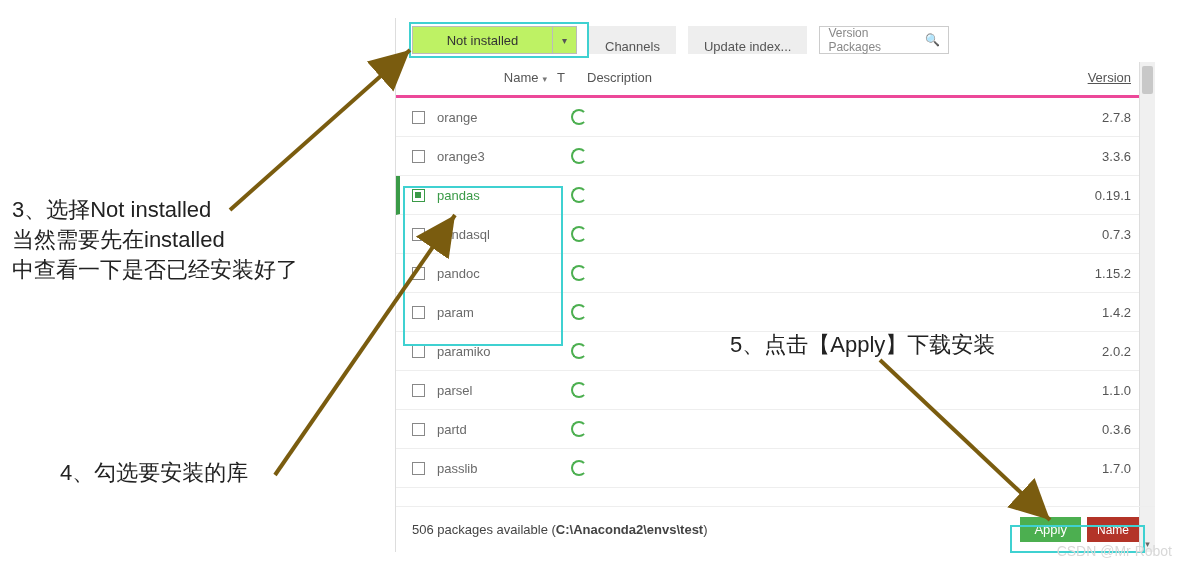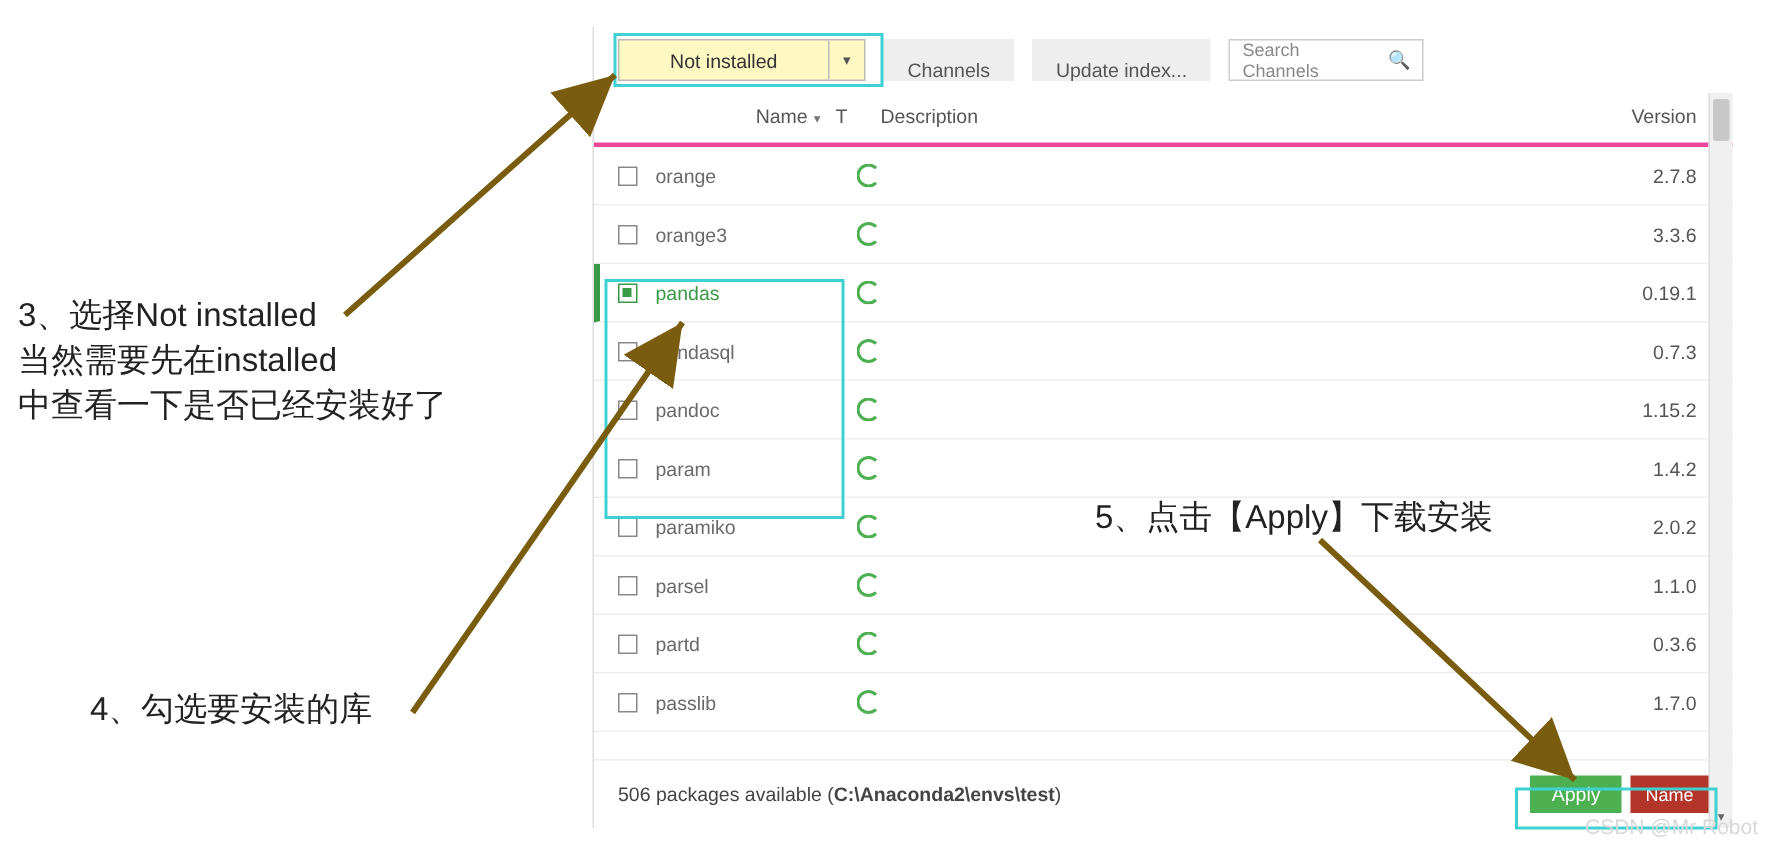"Not installed" .dropdown { background: #fef9c3 -> #bef264 }
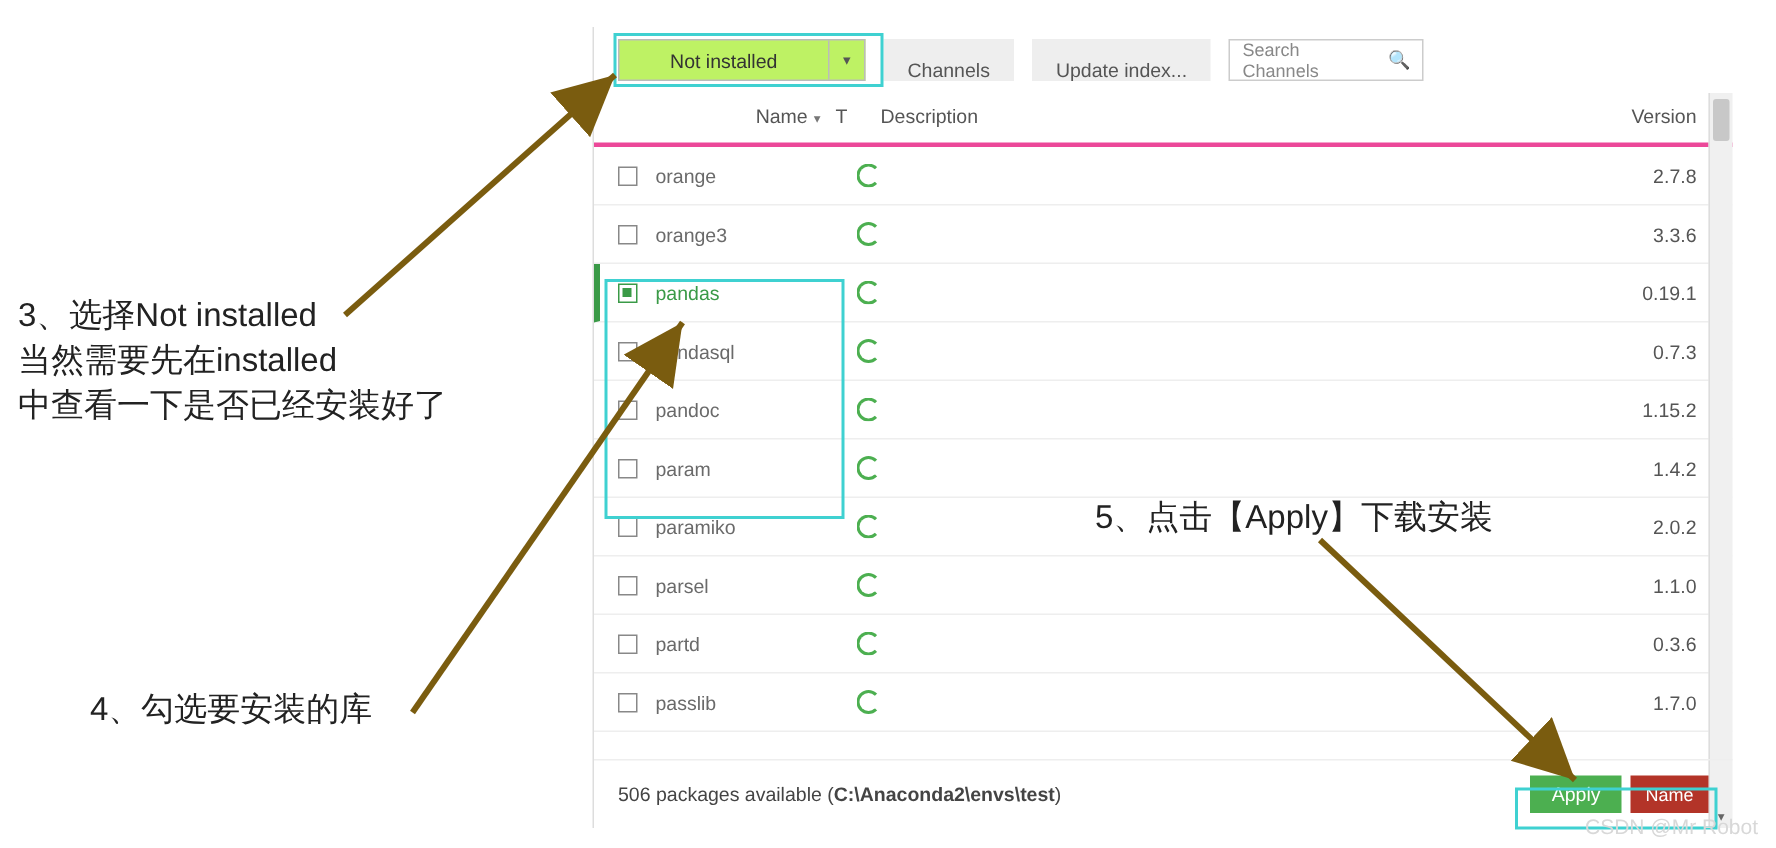"Search Channels" span { text: Search Channels -> Version Packages }
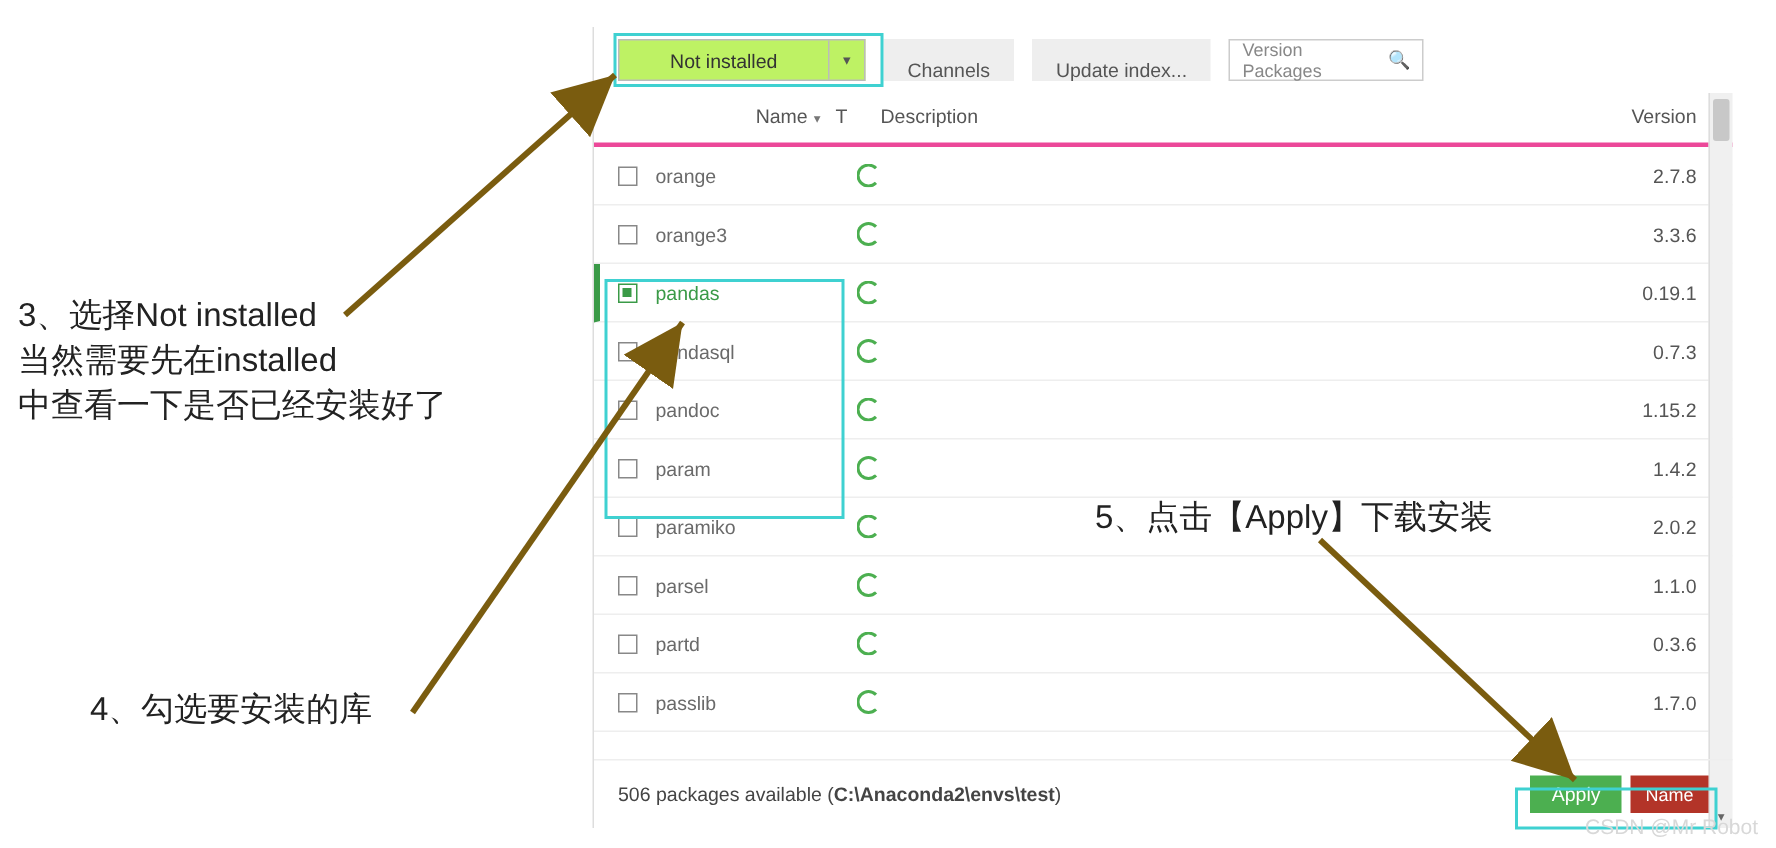"Version" .col-ver { text-decoration: none -> underline }
